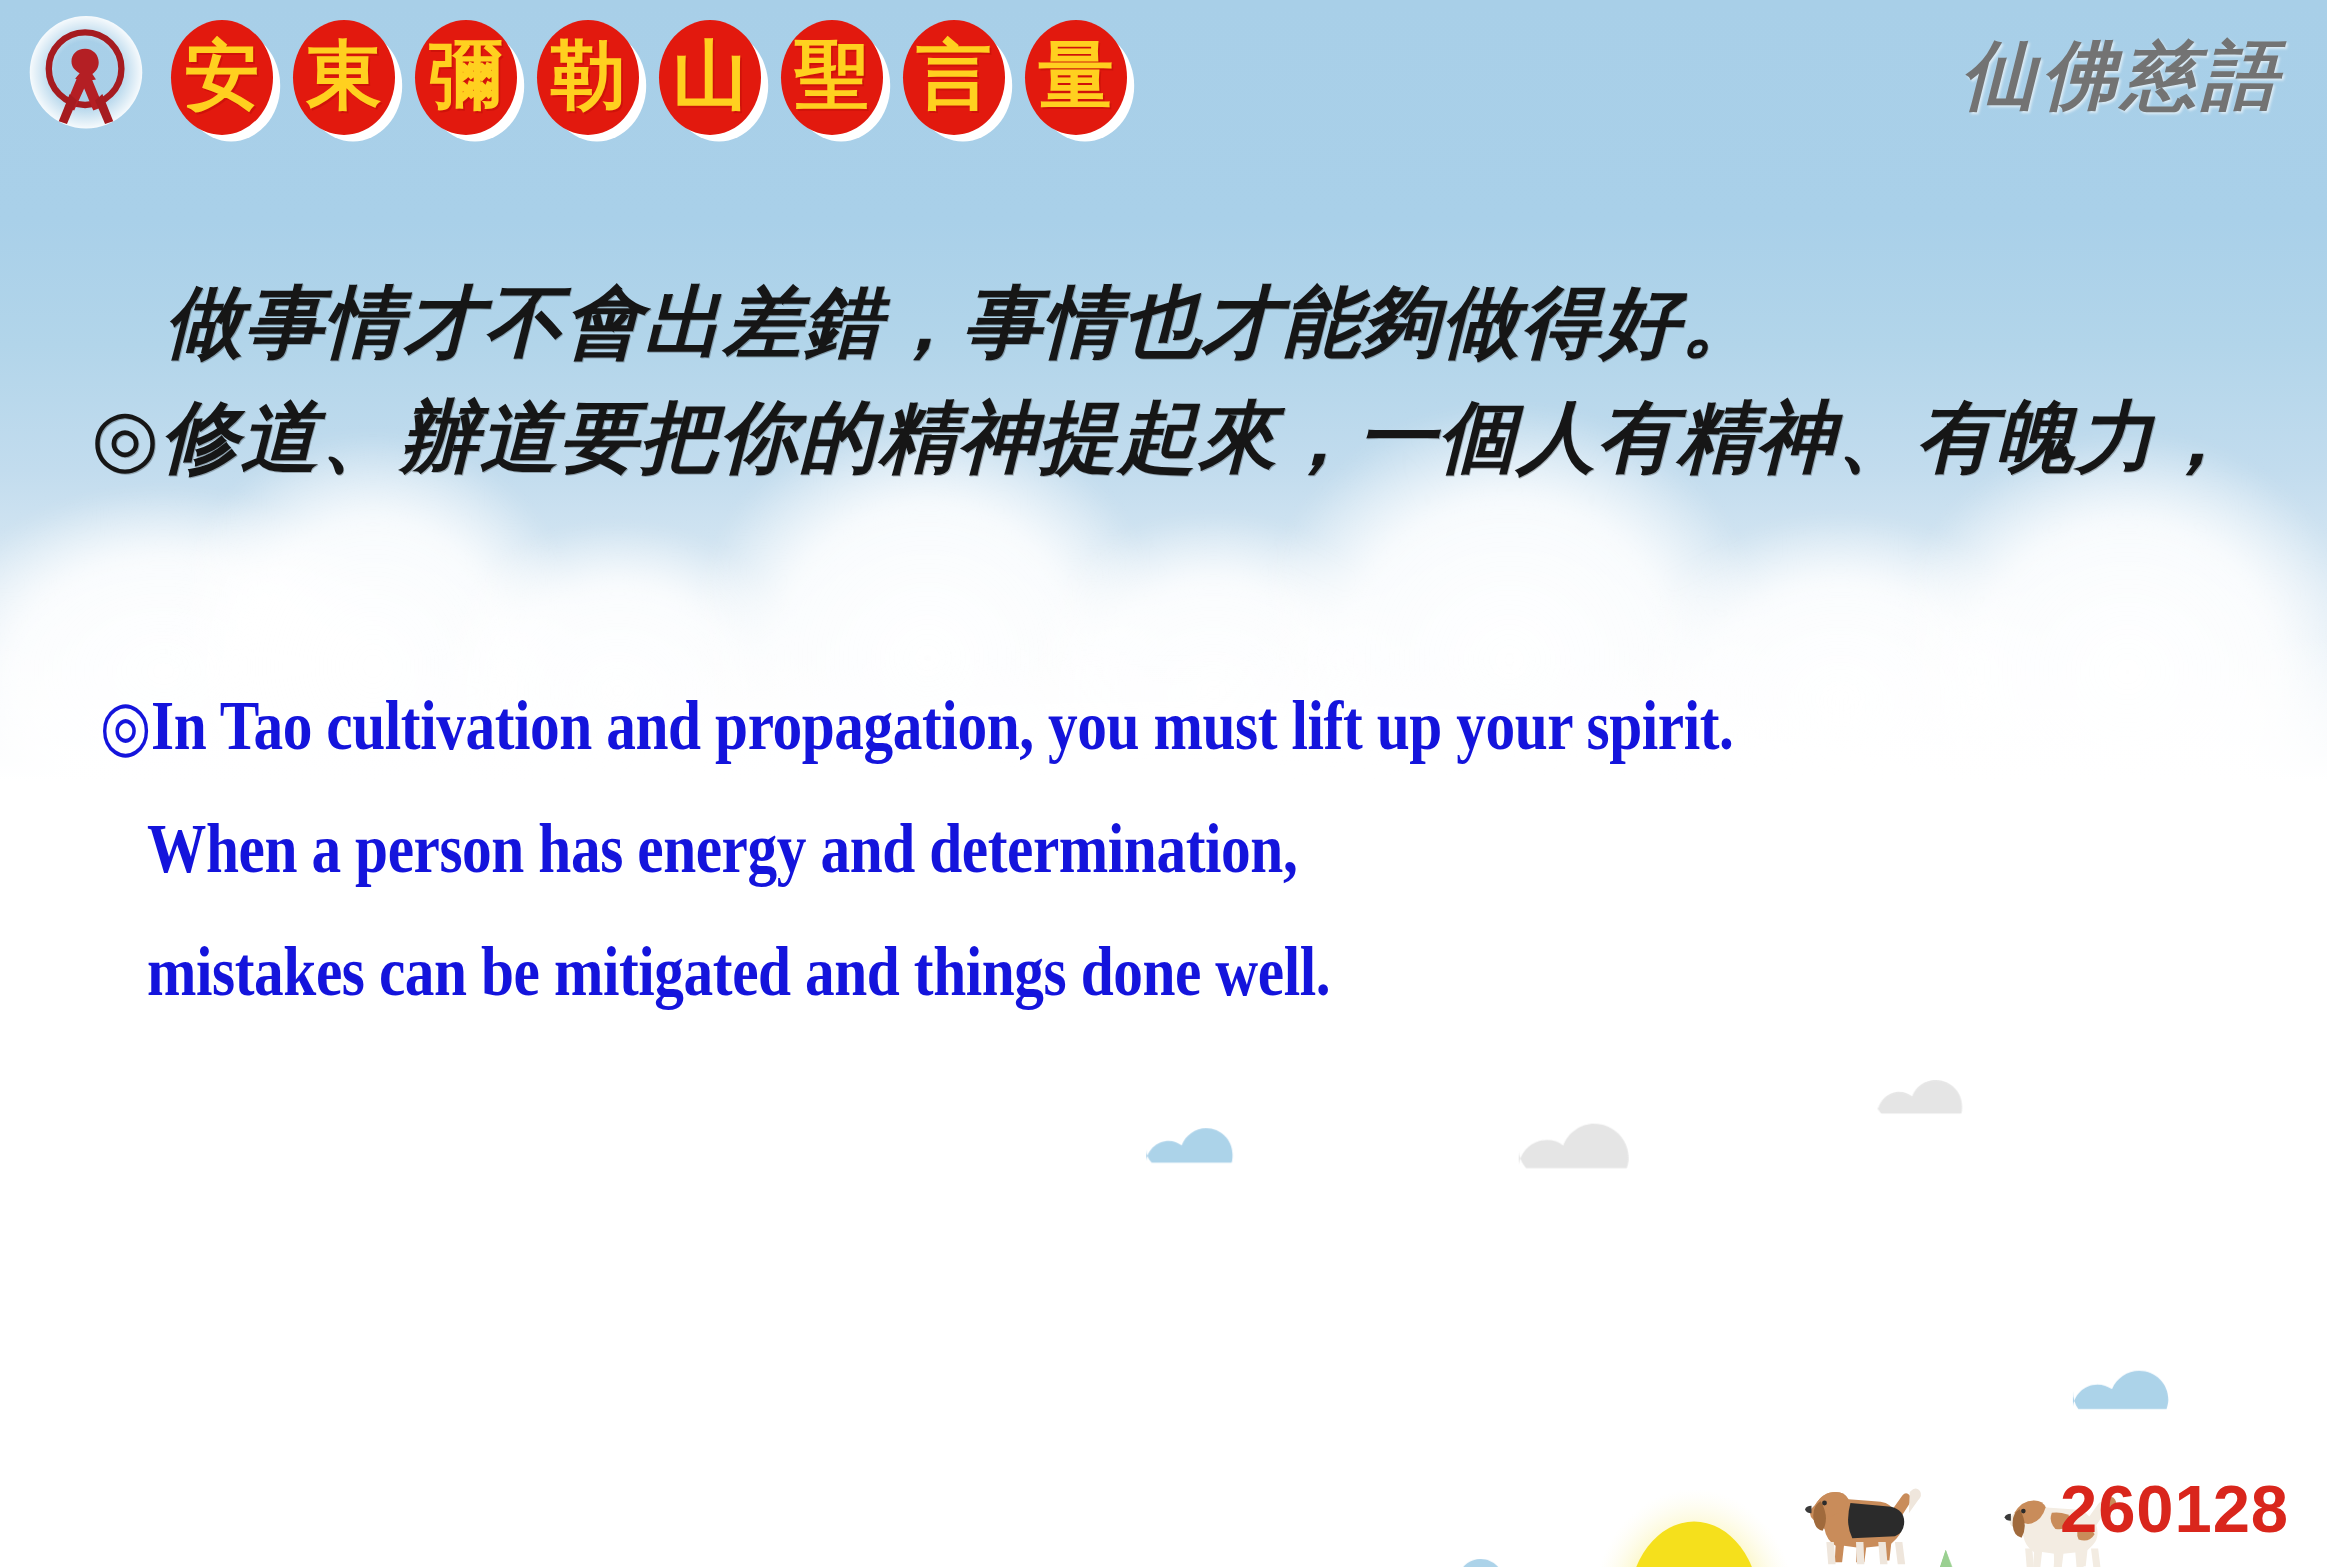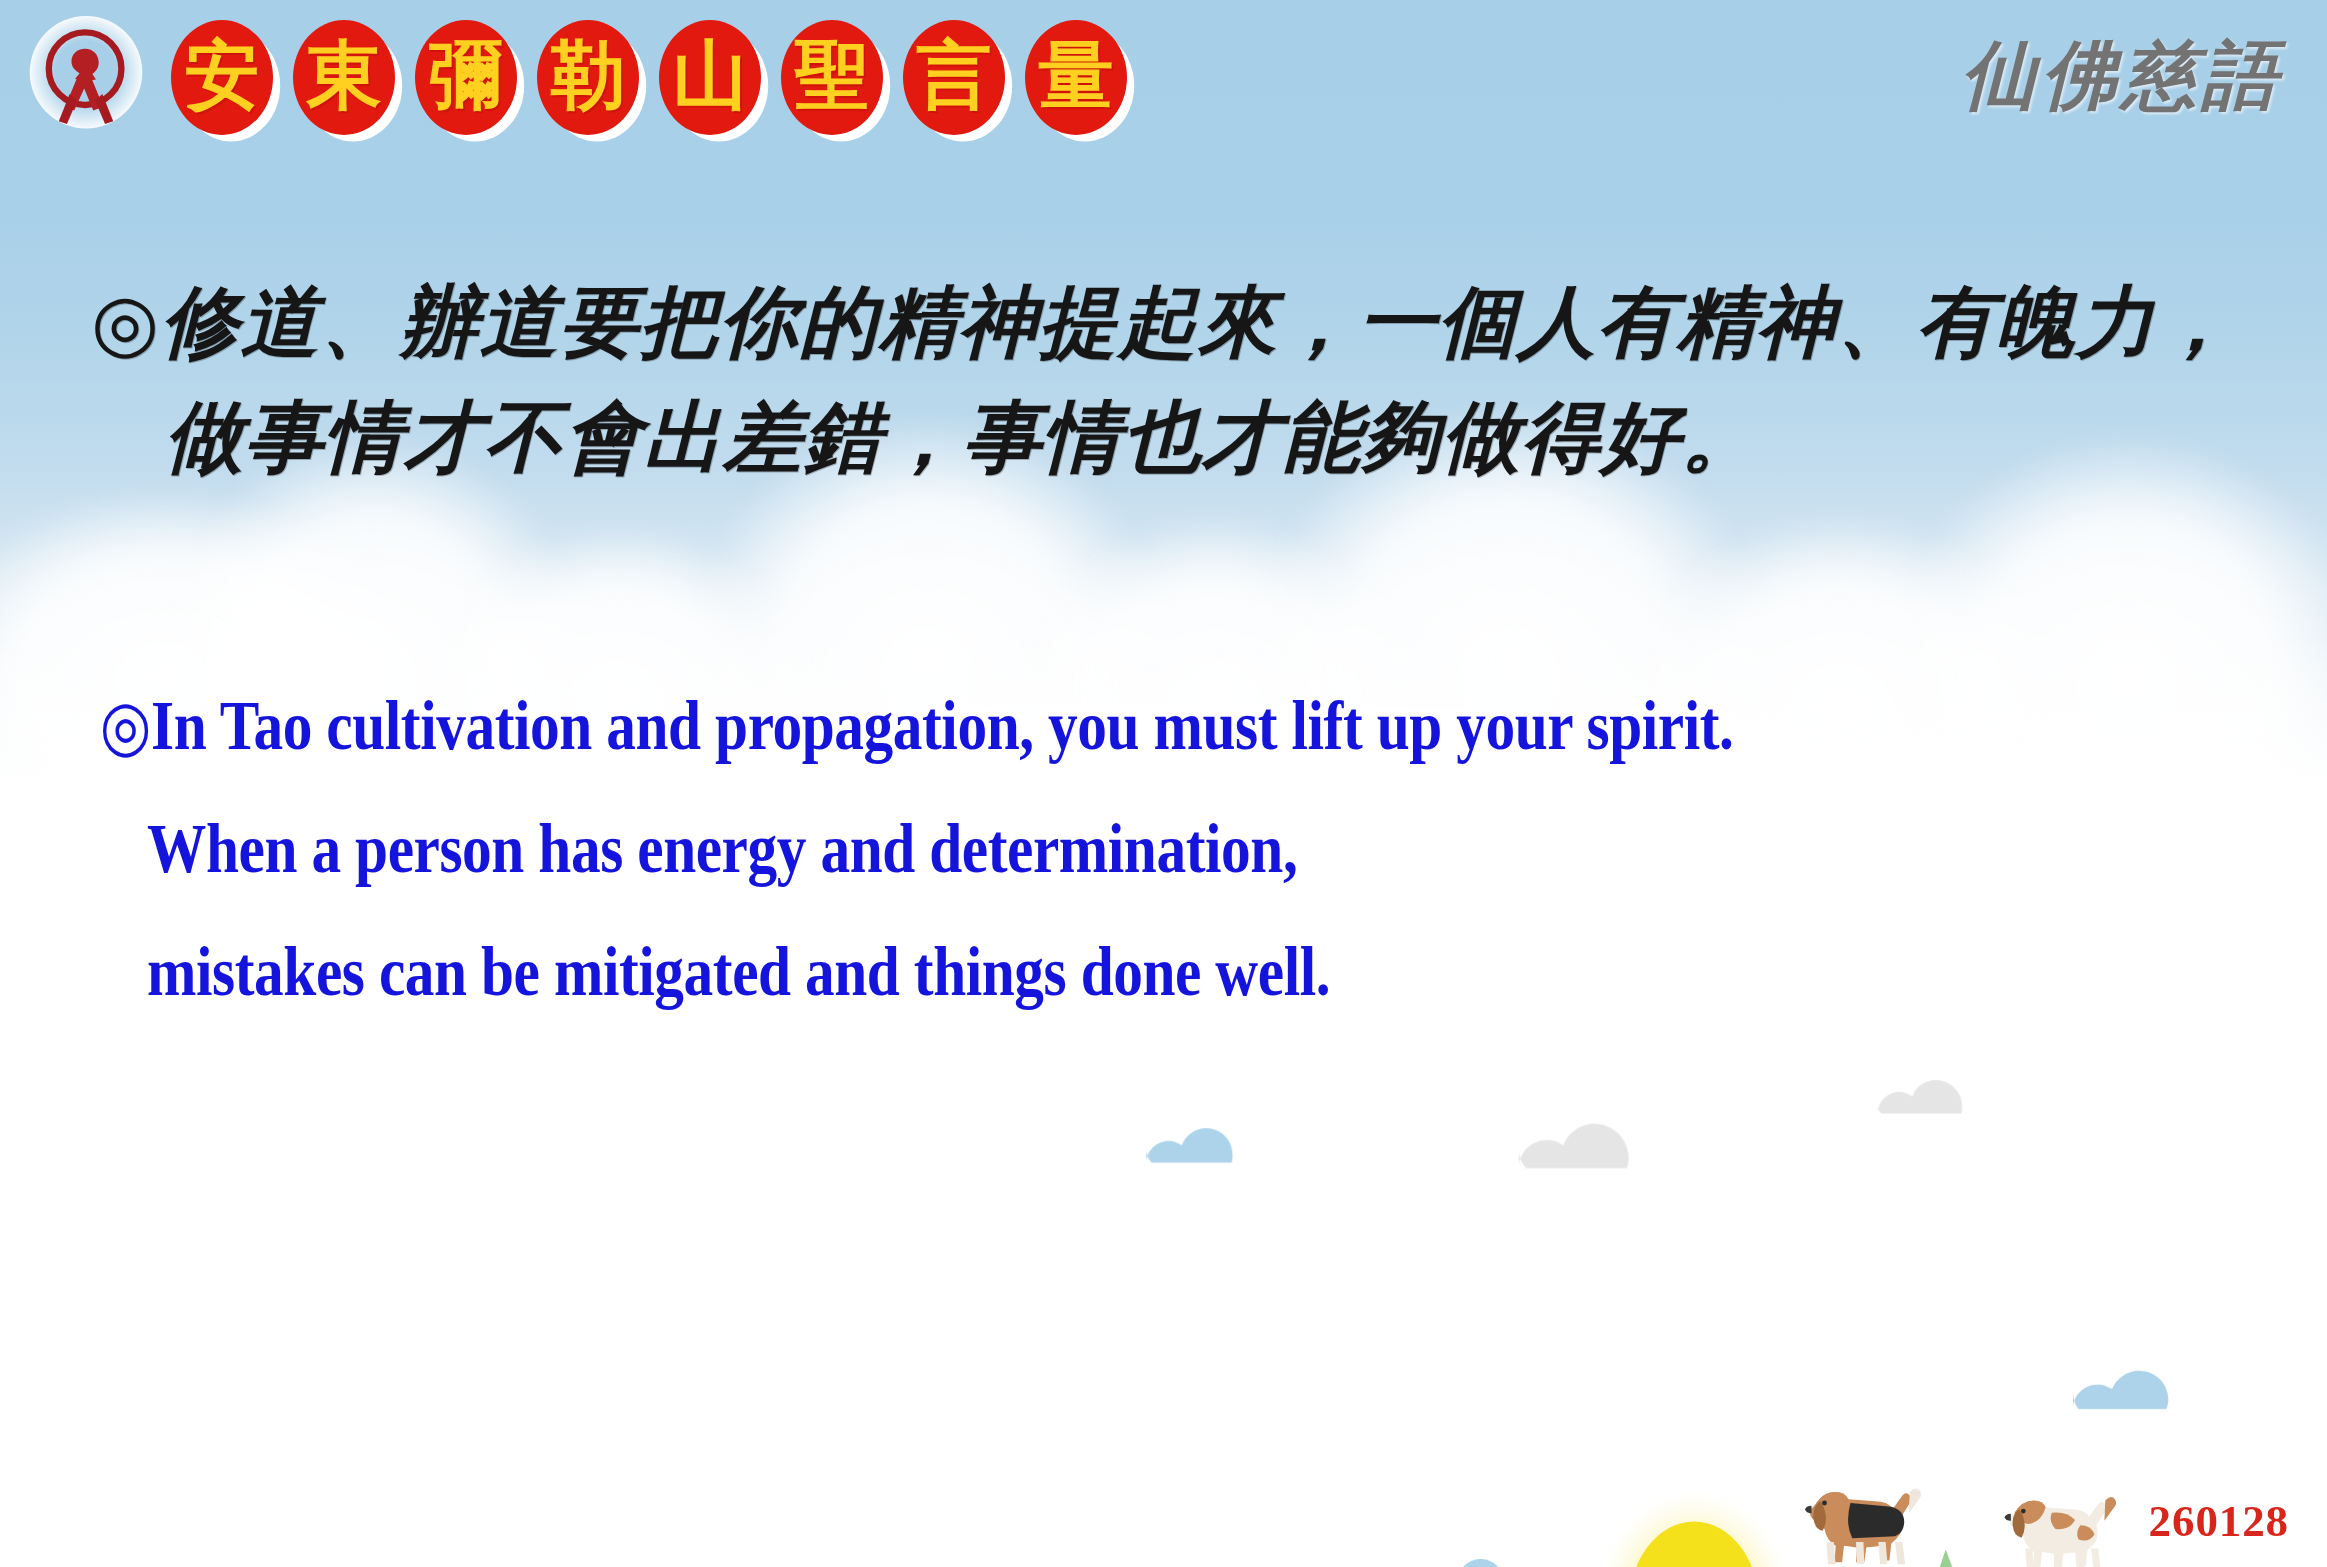"◎修道、辦道要把你的精神提起來，一個人有精神、有魄力，" div.line { order: before "做事情才不會出差錯，事情也才能夠做得好。" -> after "做事情才不會出差錯，事情也才能夠做得好。" }
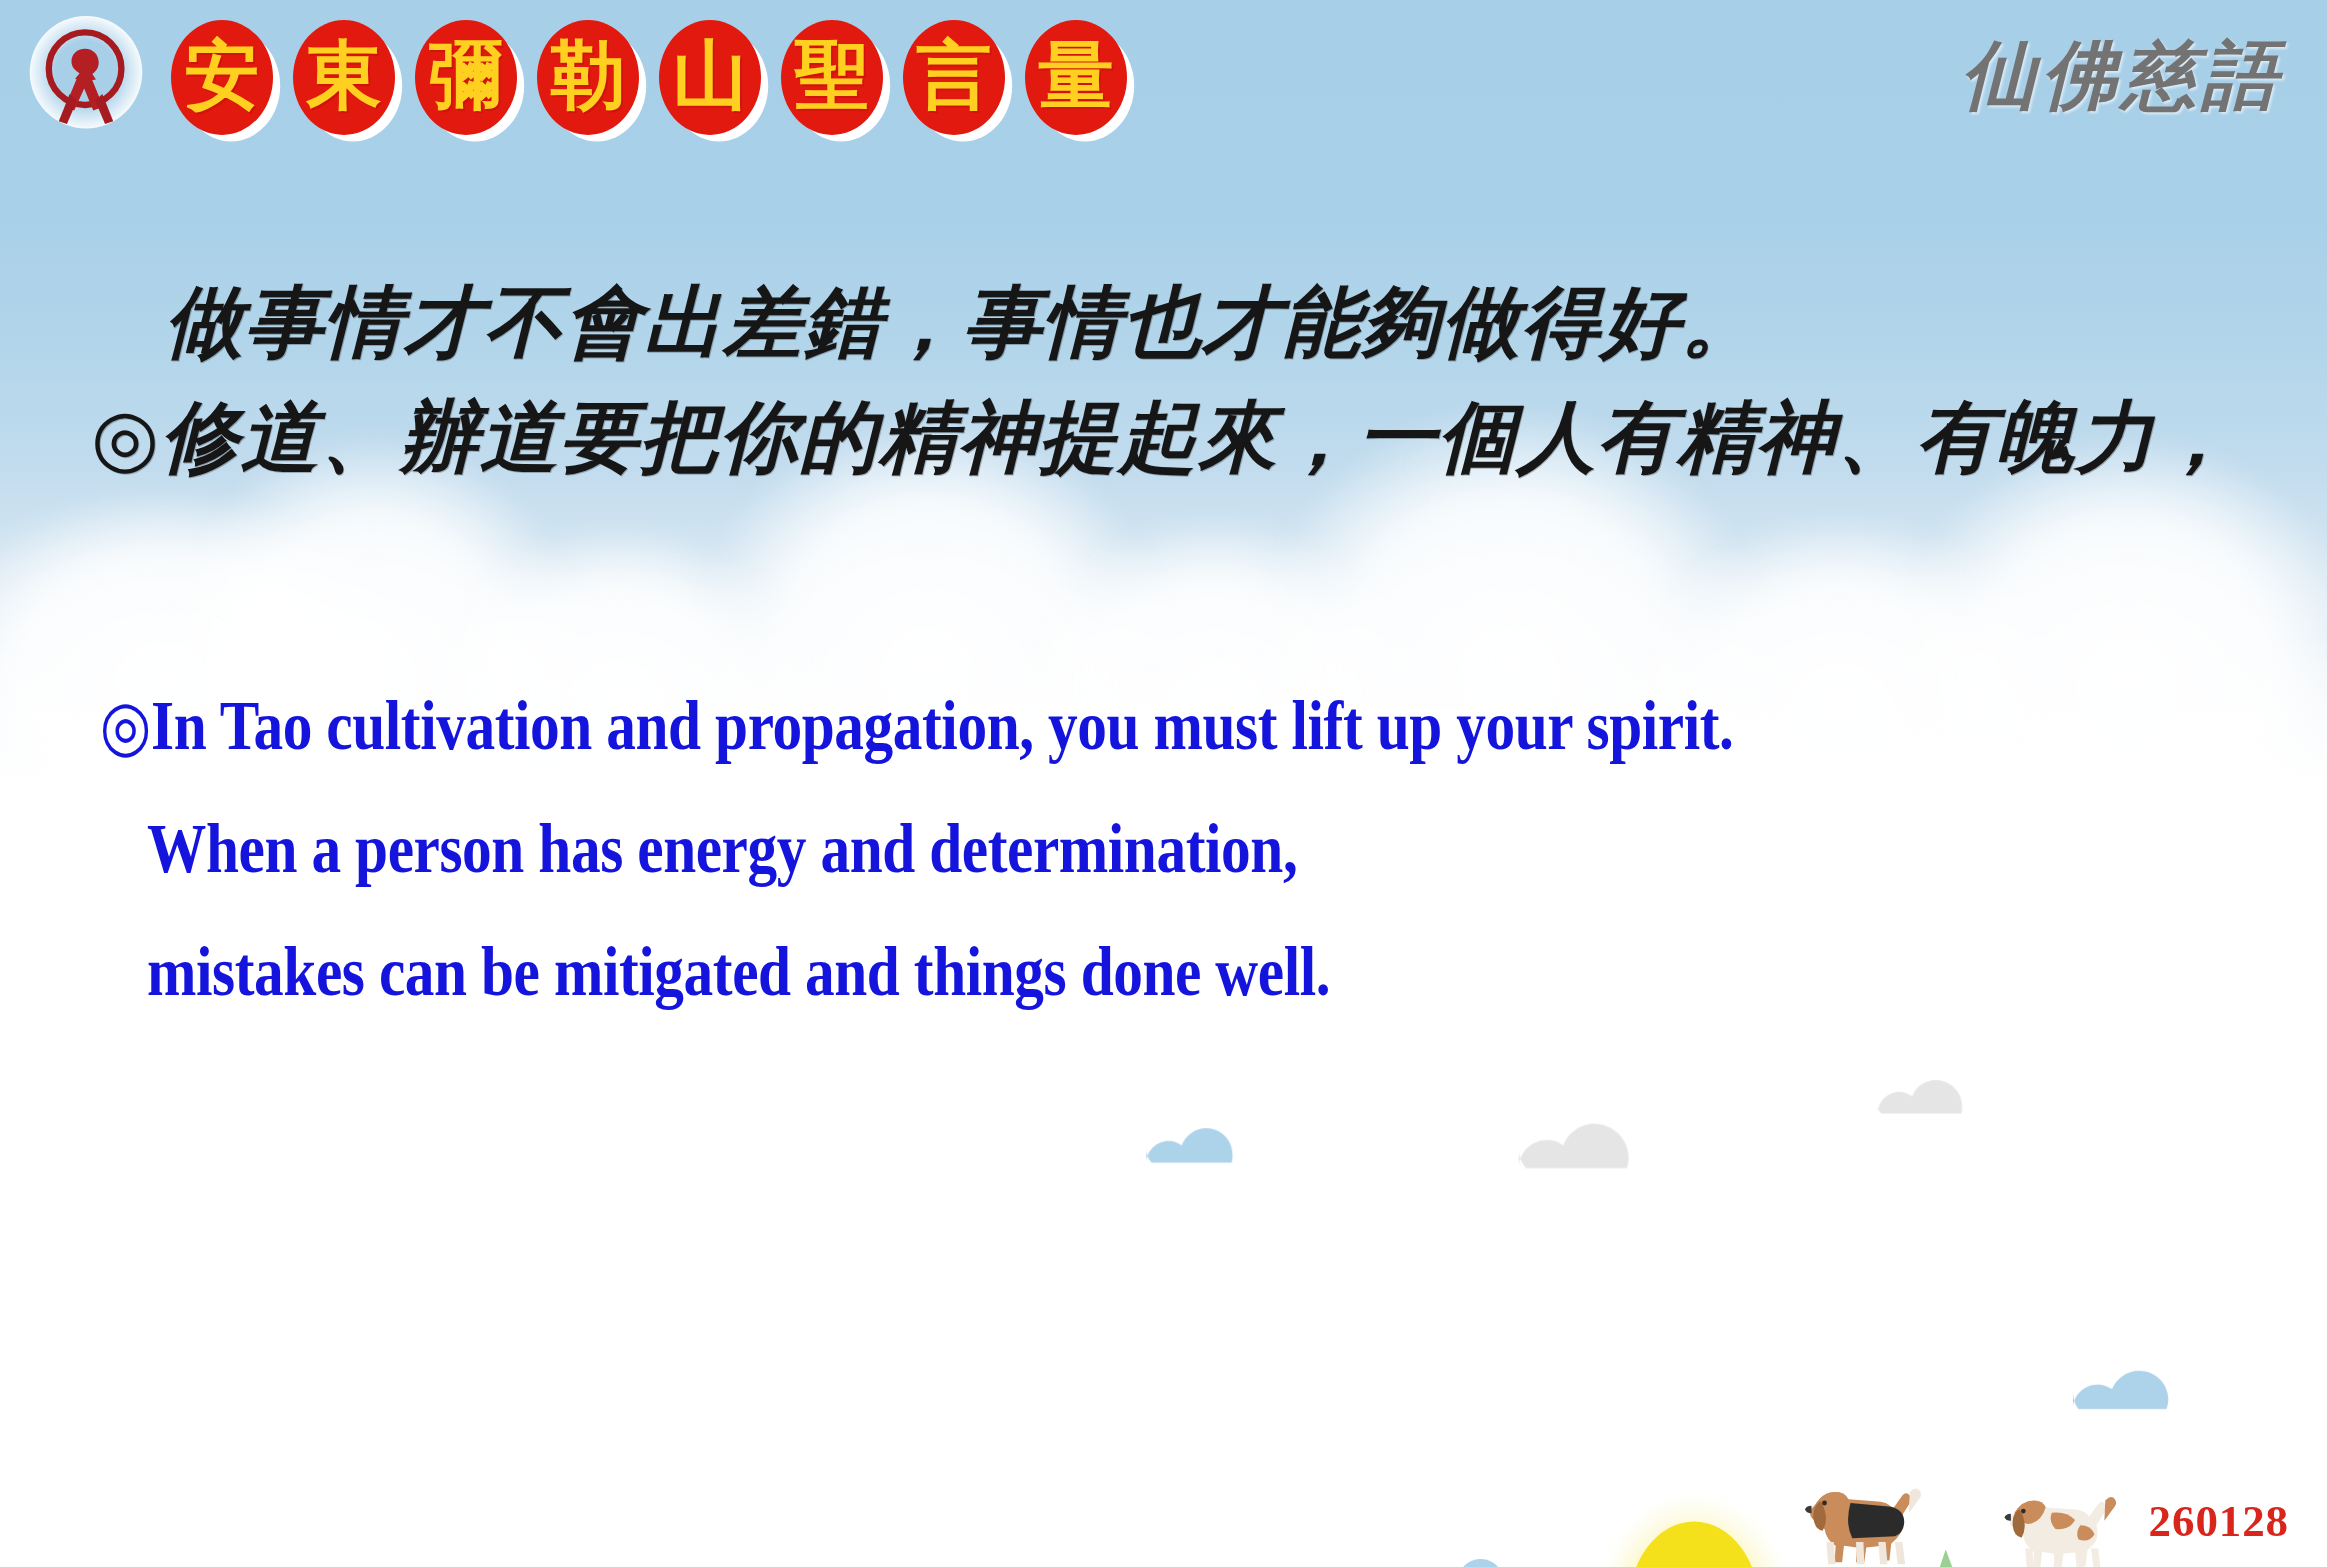"260128" .serial { font-family: Liberation Serif, serif -> Liberation Sans, sans-serif; font-size: 45px -> 67px }
